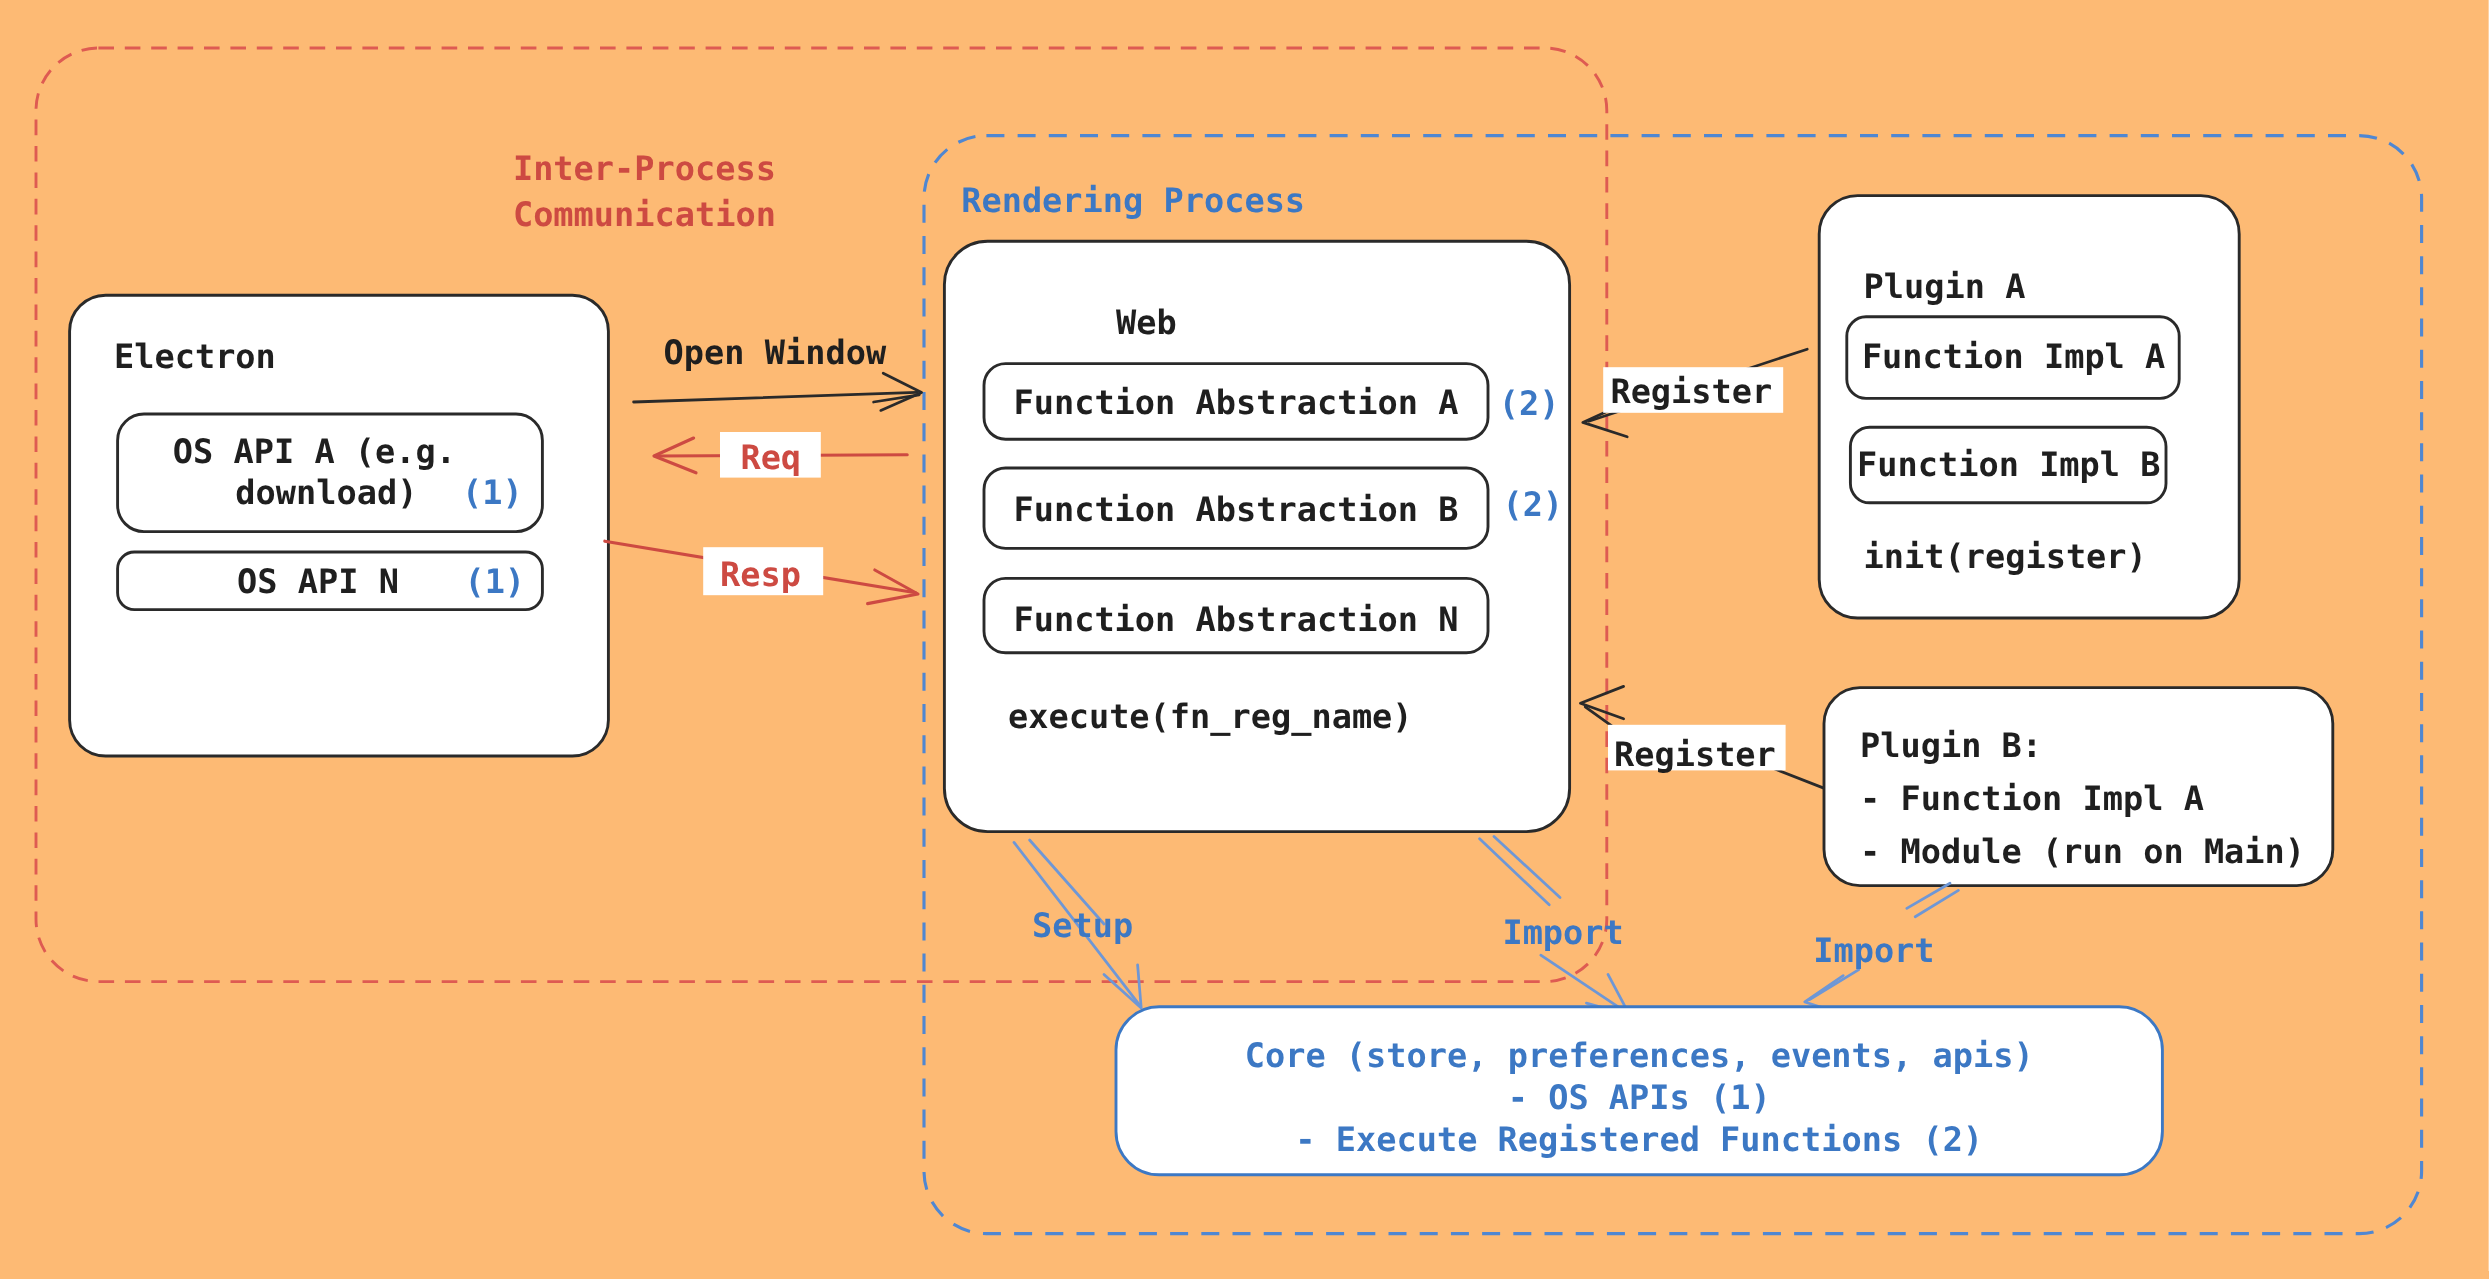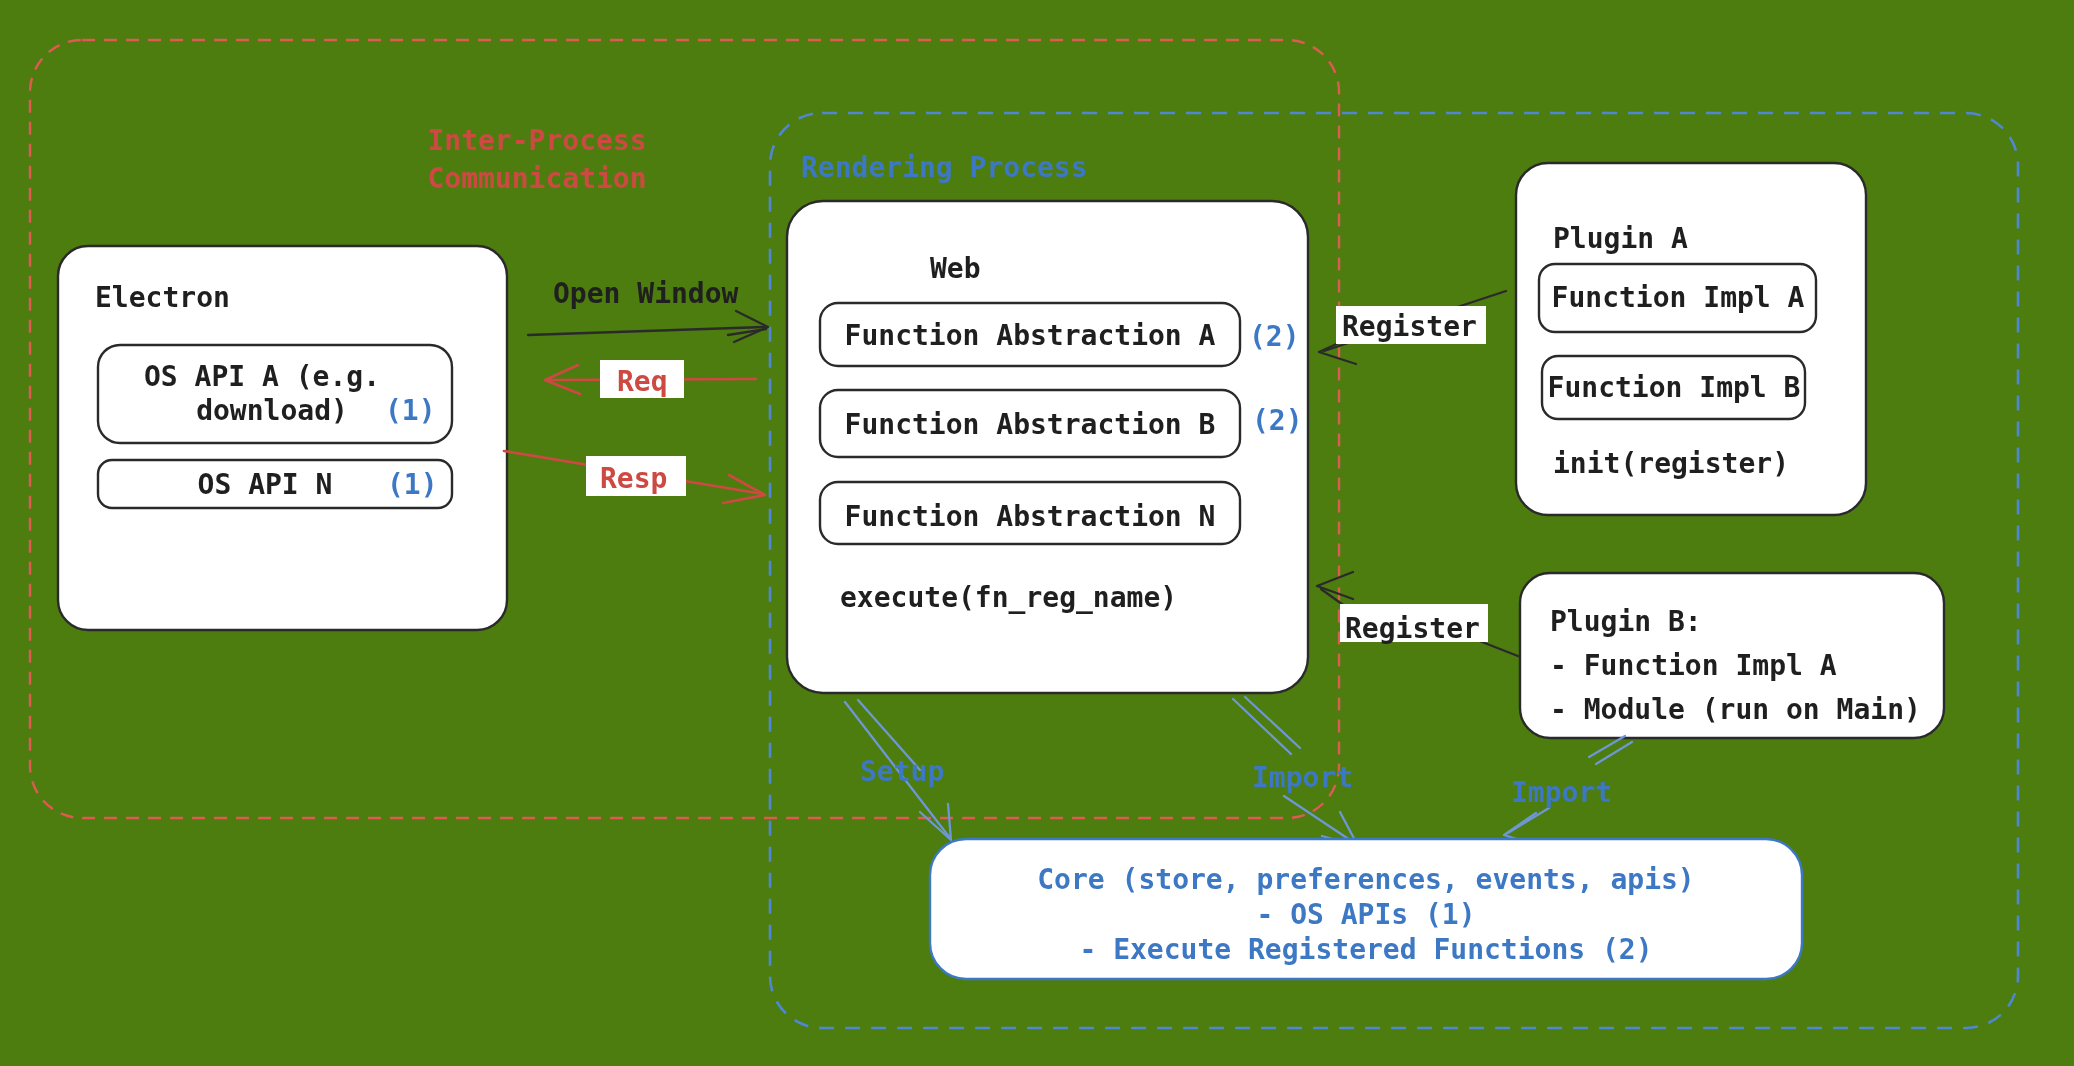"Inter-Process" .canvas-wrap { background: #4d7c0f -> #fdba74 }
